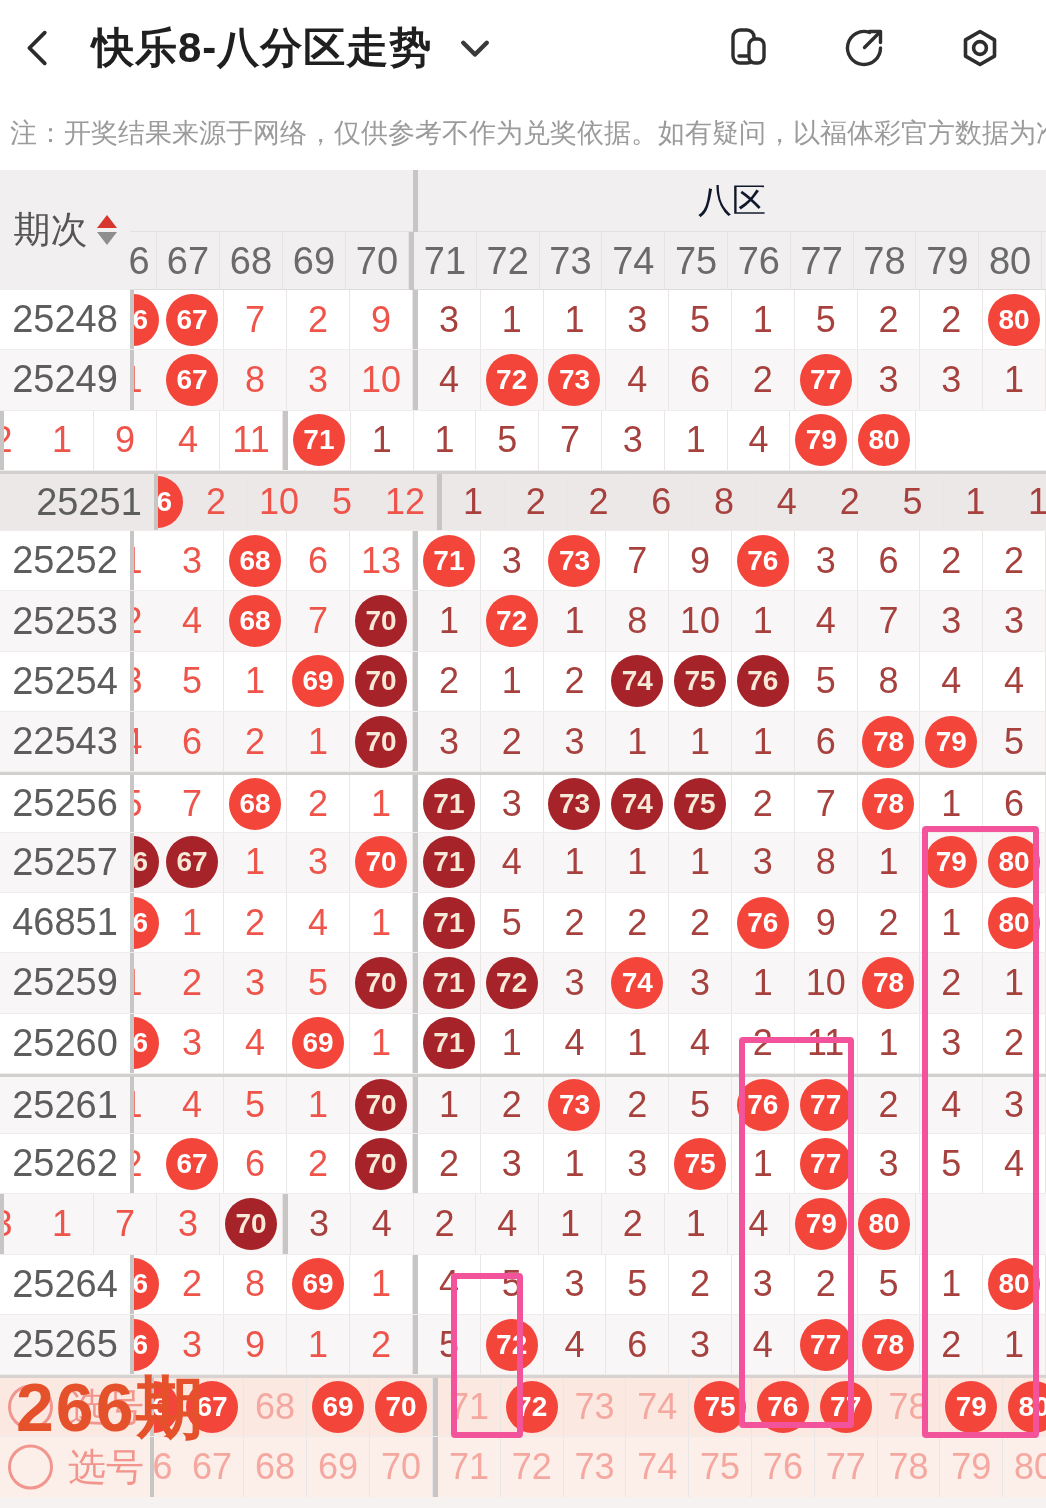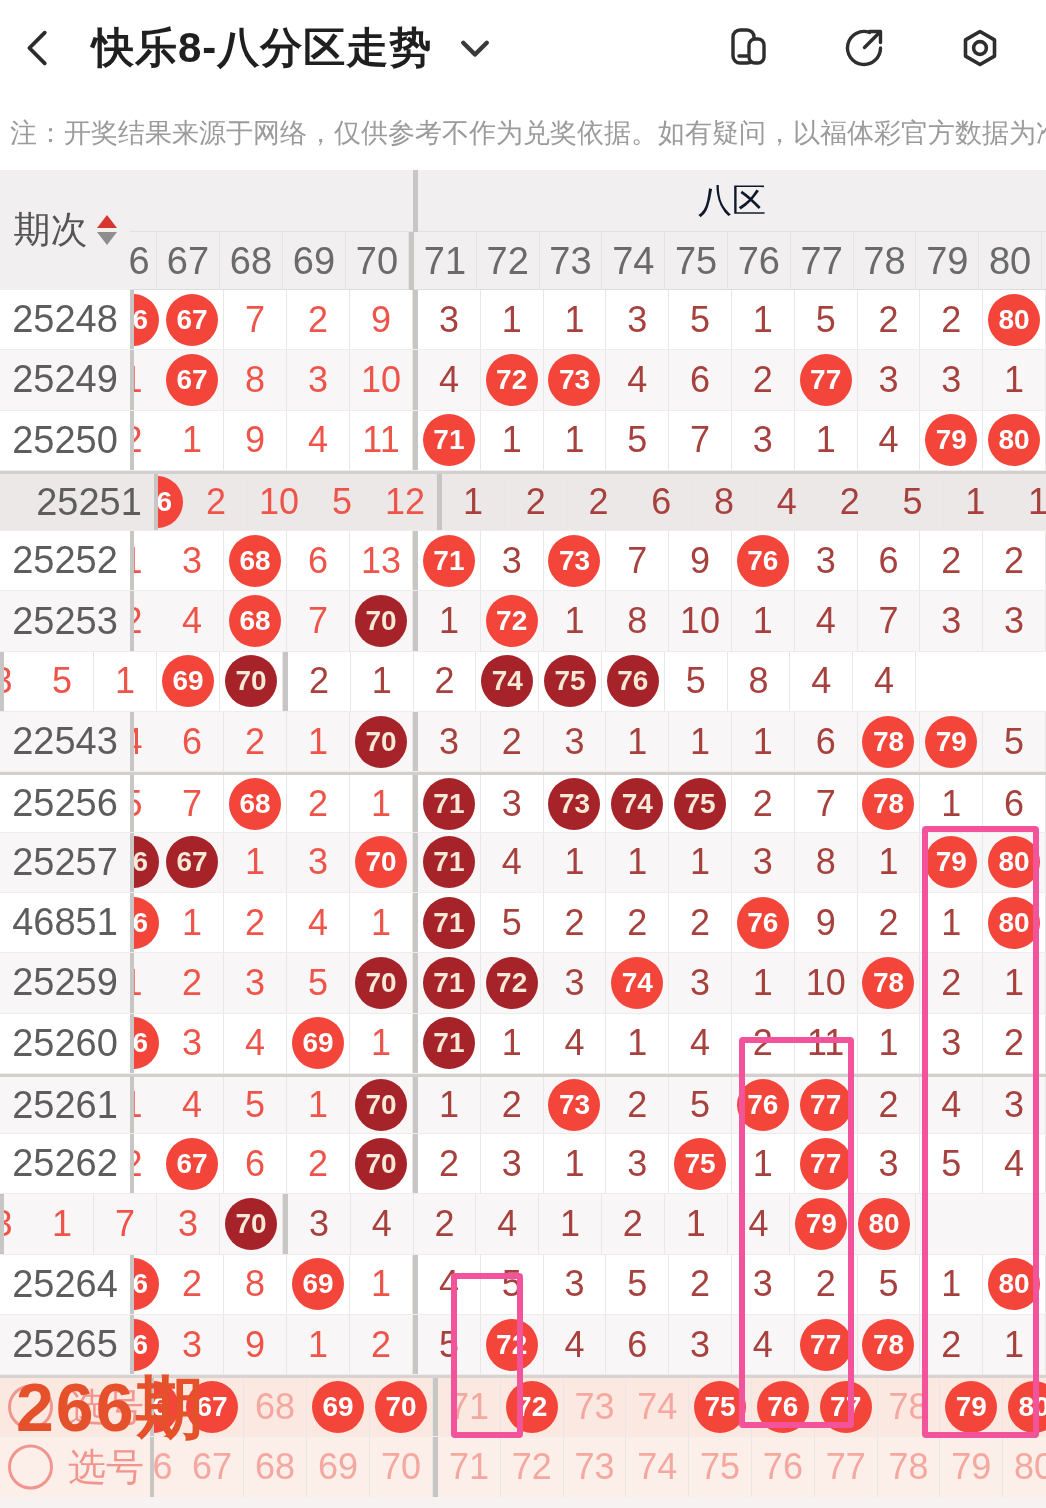"25250" div.pcell { html: <div>25250</div> -> none }
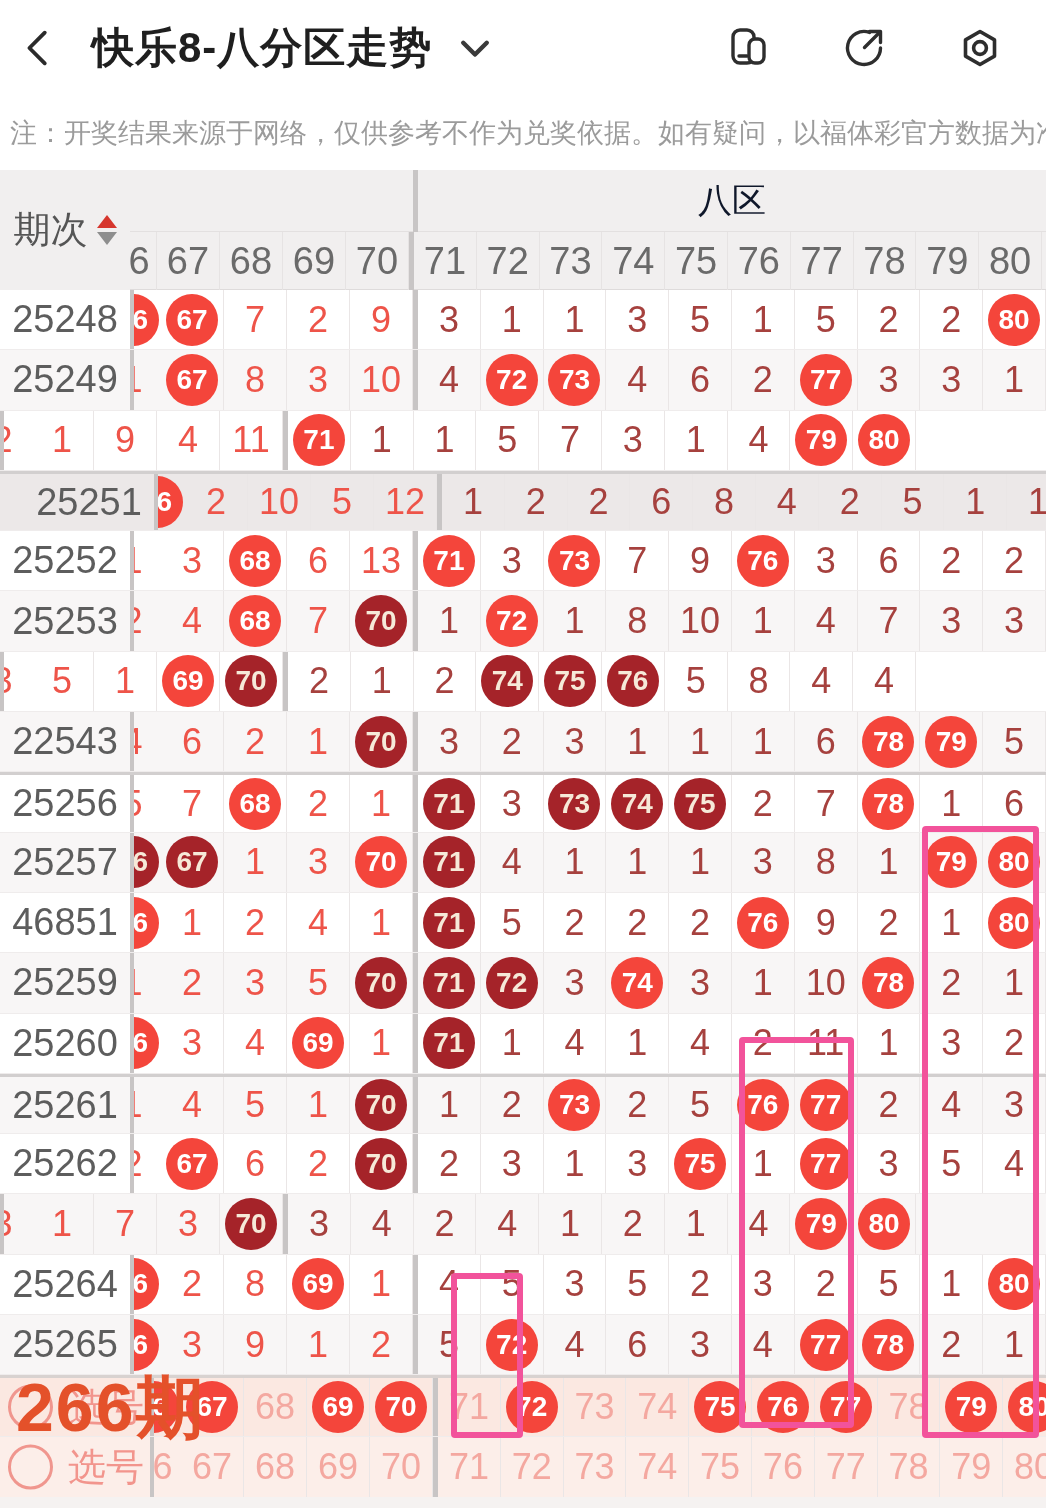"25254" div.pcell { html: none -> <div>25254</div> }
